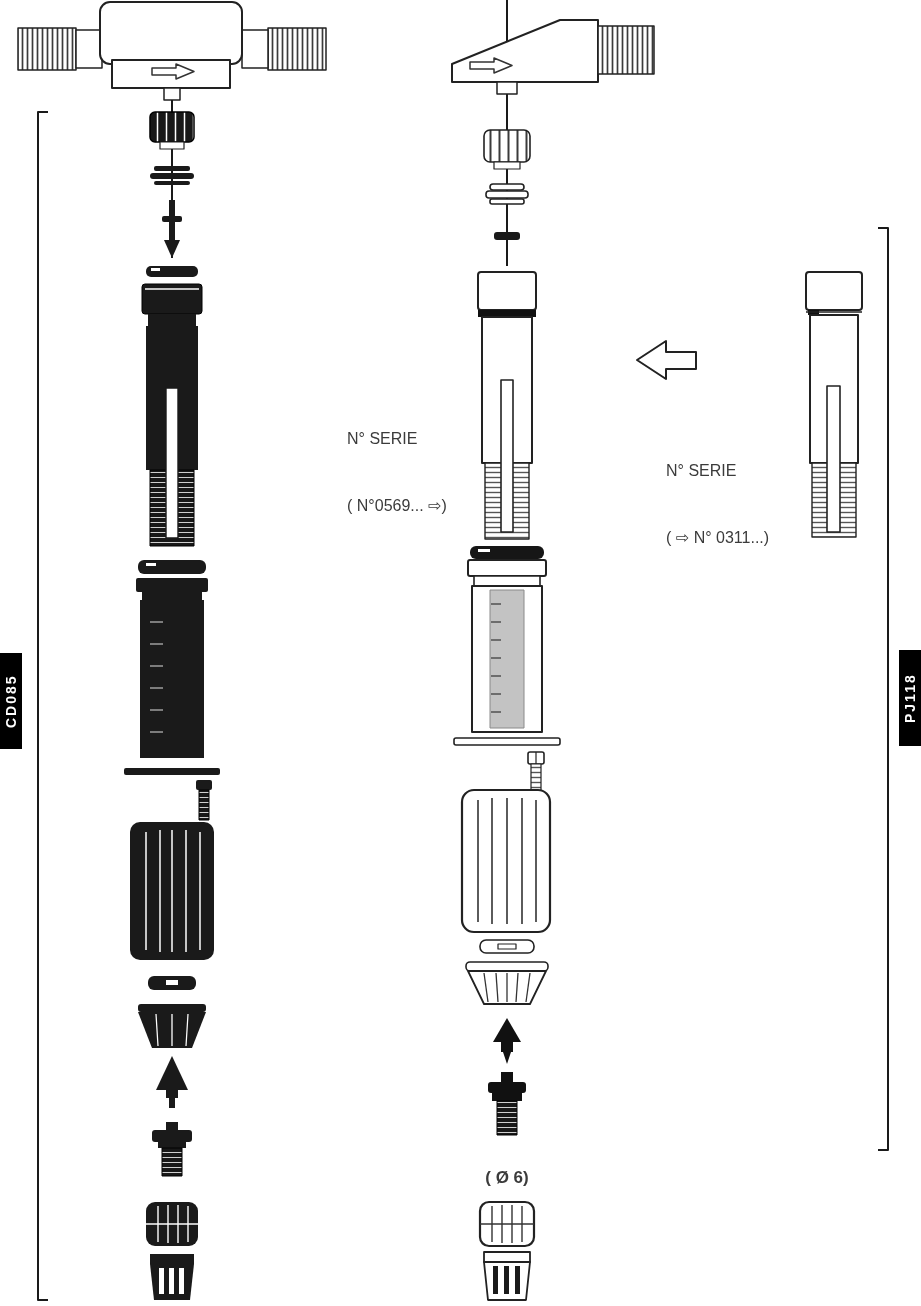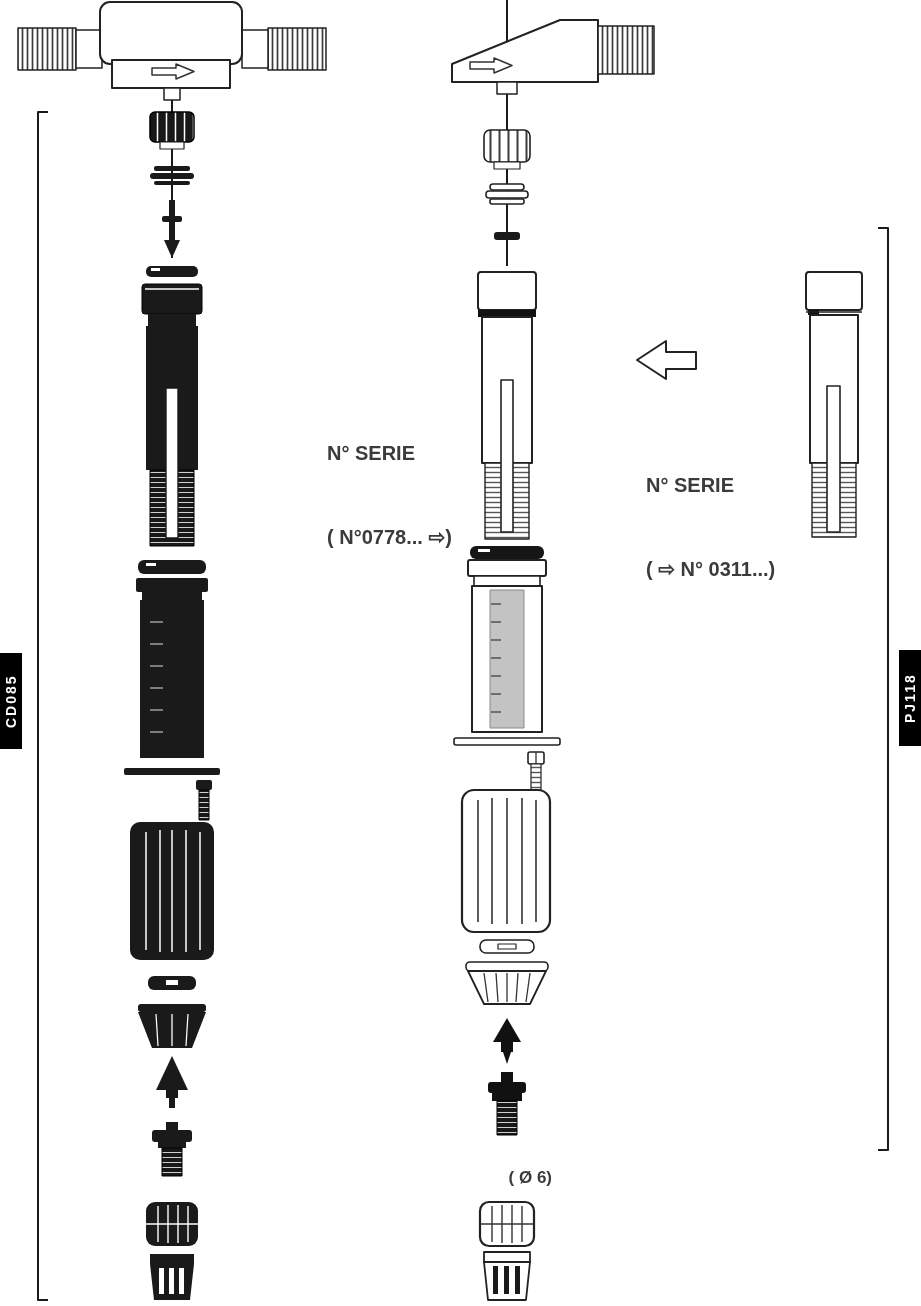"N° SERIE" .serie-note { font-size: 20px -> 16px; font-weight: bold -> normal; margin-left: none -> 20px }
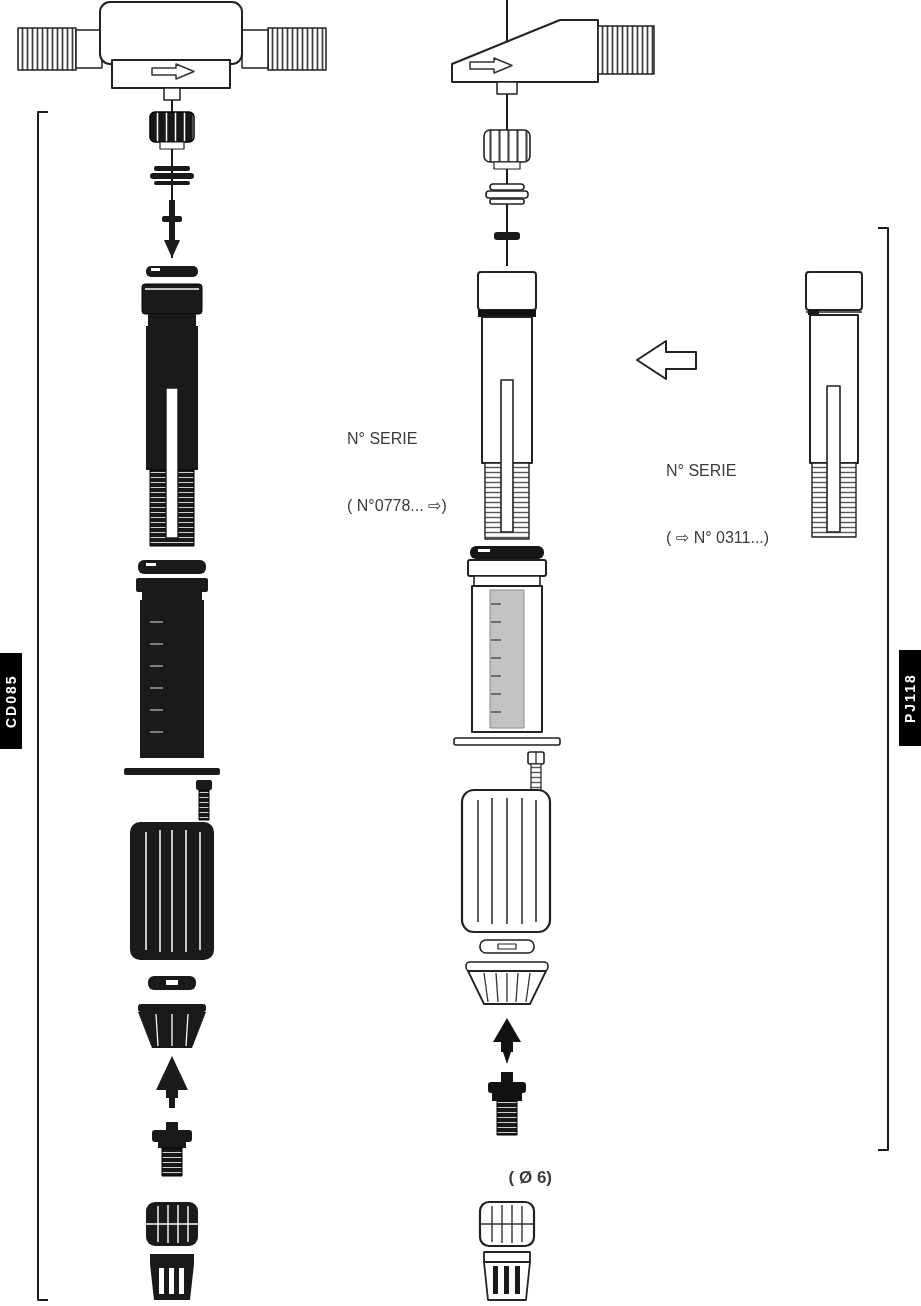"( N°0778... ⇨)" div { text: 0778 -> 0569 }
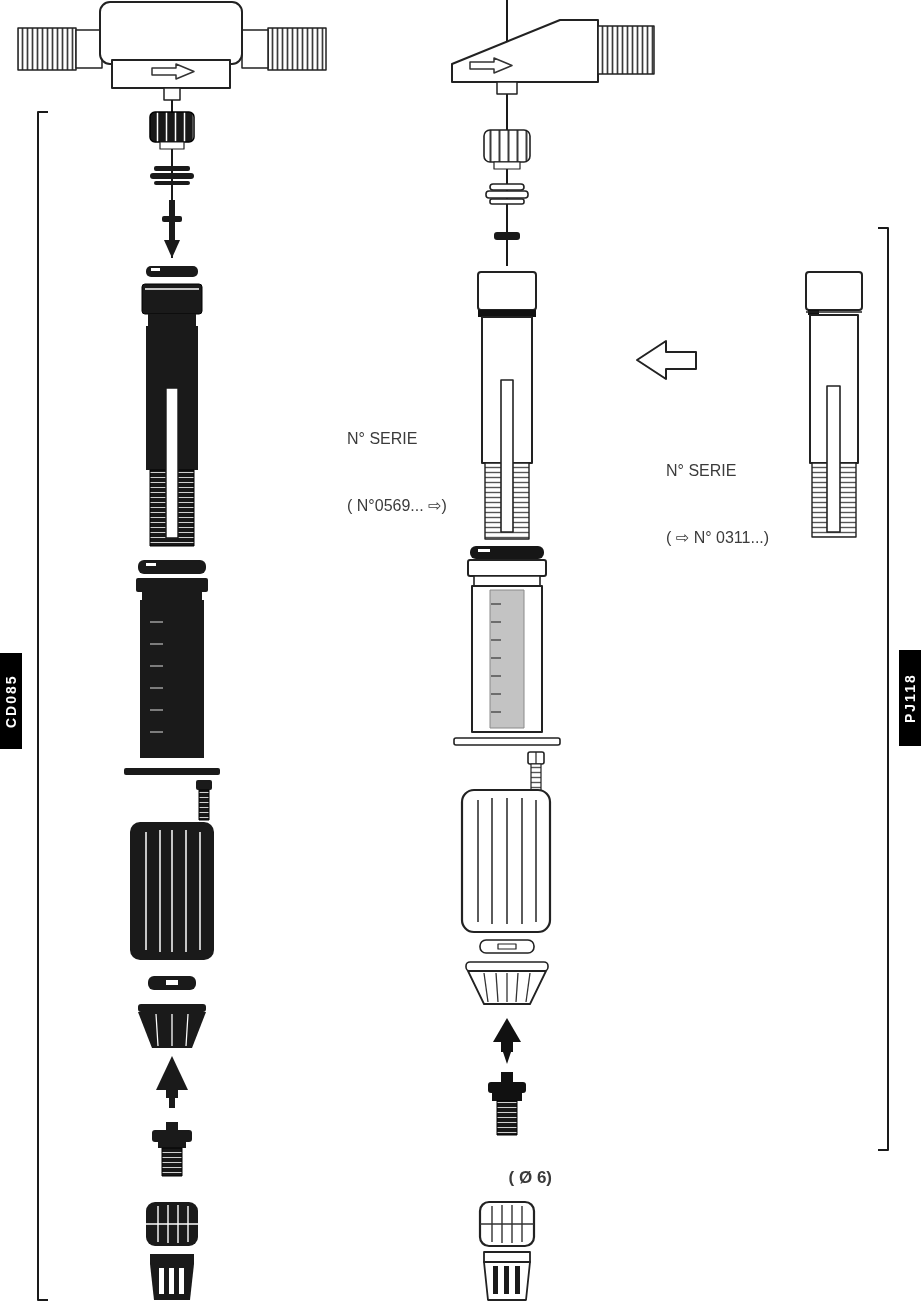"( Ø 6)" .dia-note { text-align: right -> center }
